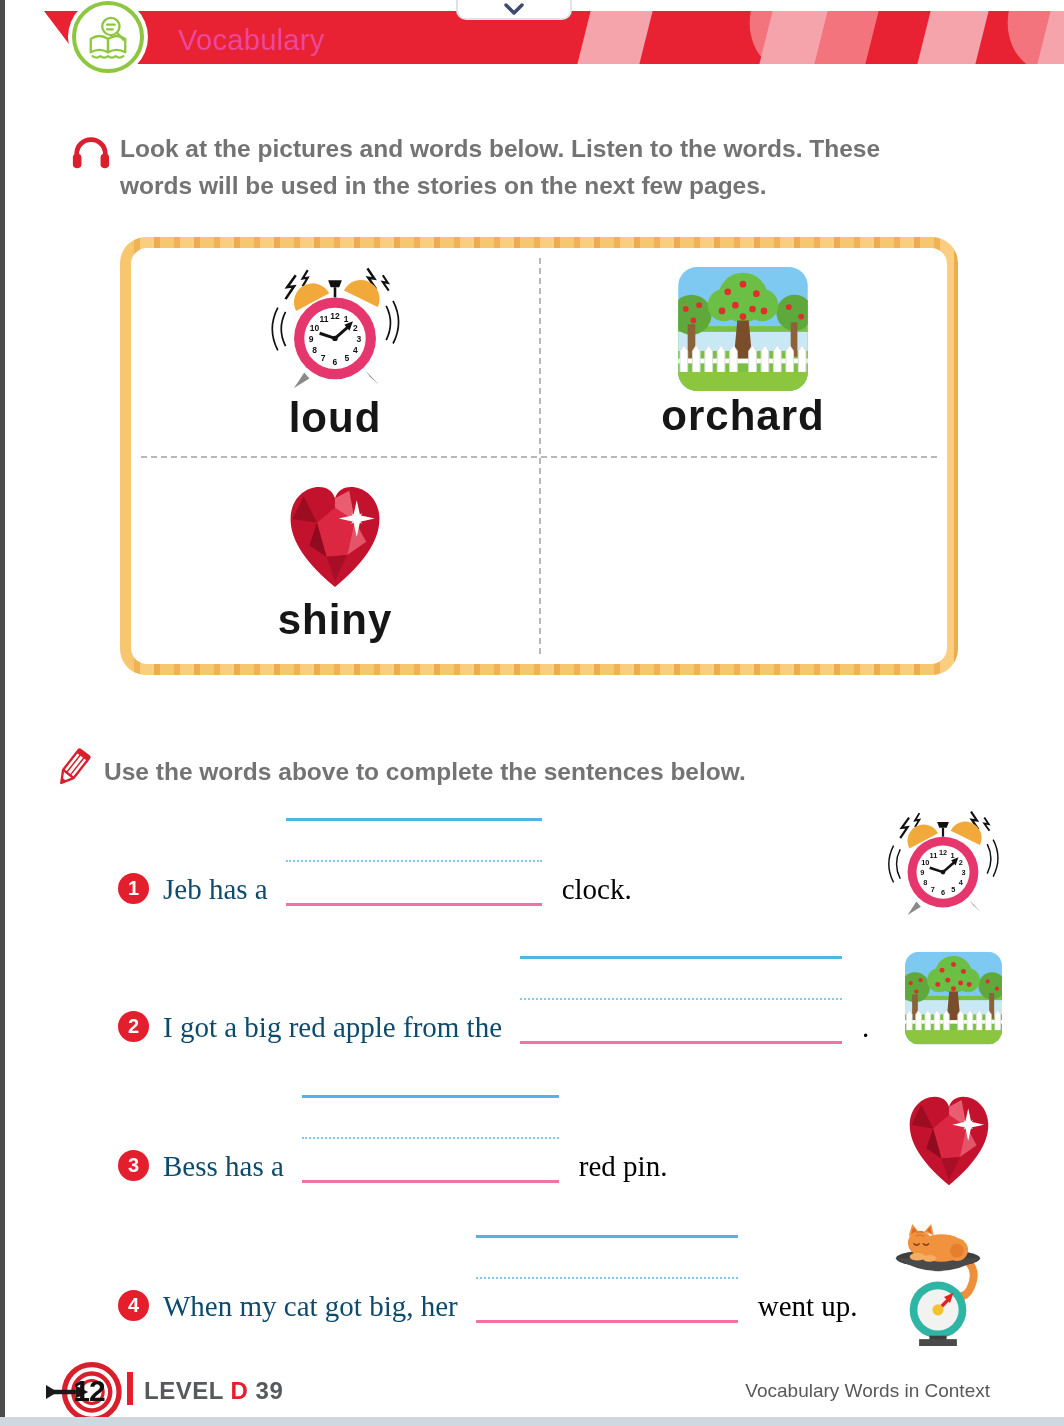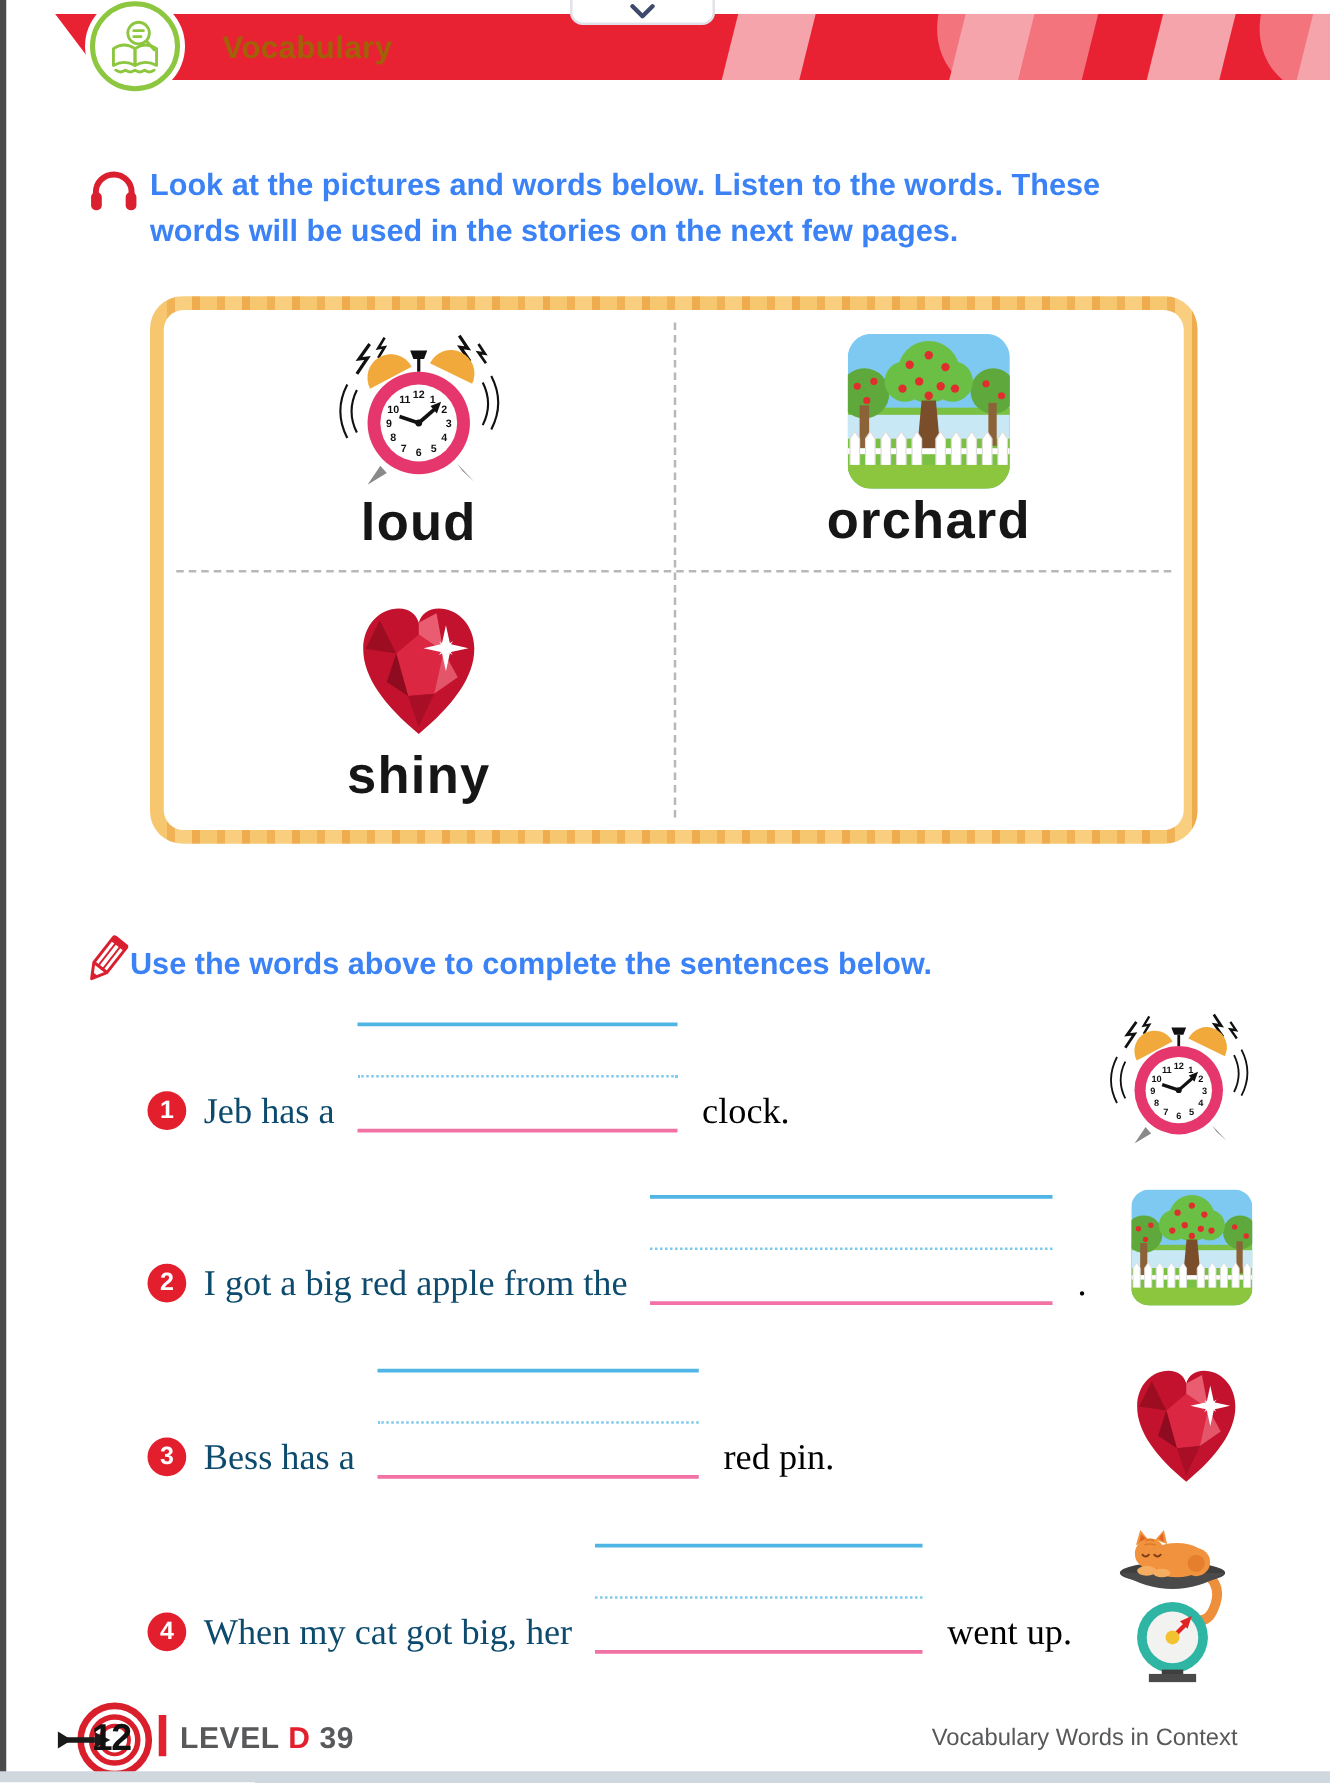"Vocabulary" .banner-title { color: #a16207 -> #ec4899; font-size: 25px -> 29px; font-weight: bold -> normal }
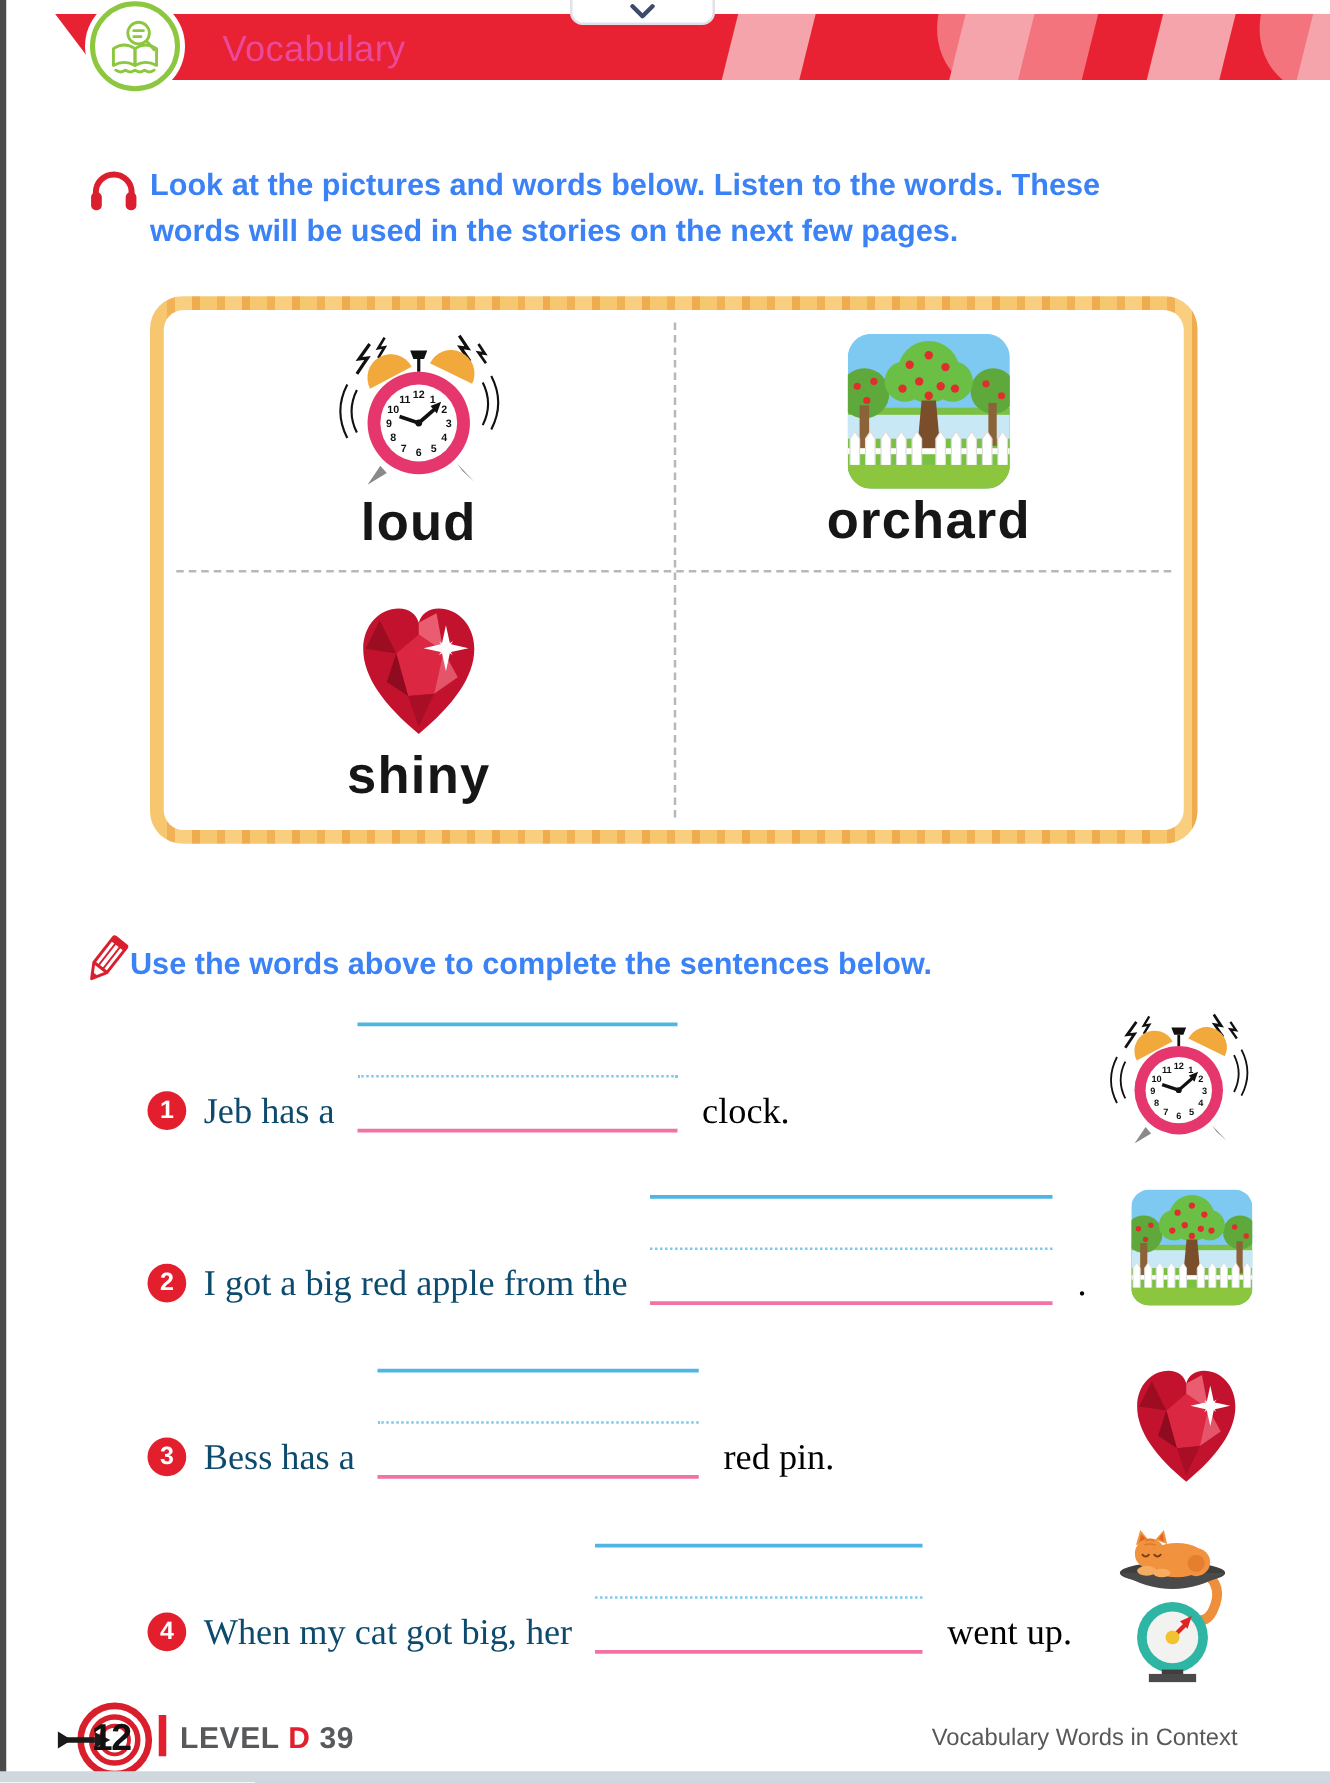"Look at the pictures and" .listen-row .txt,.write-row .txt { color: #3b82f6 -> #737373 }
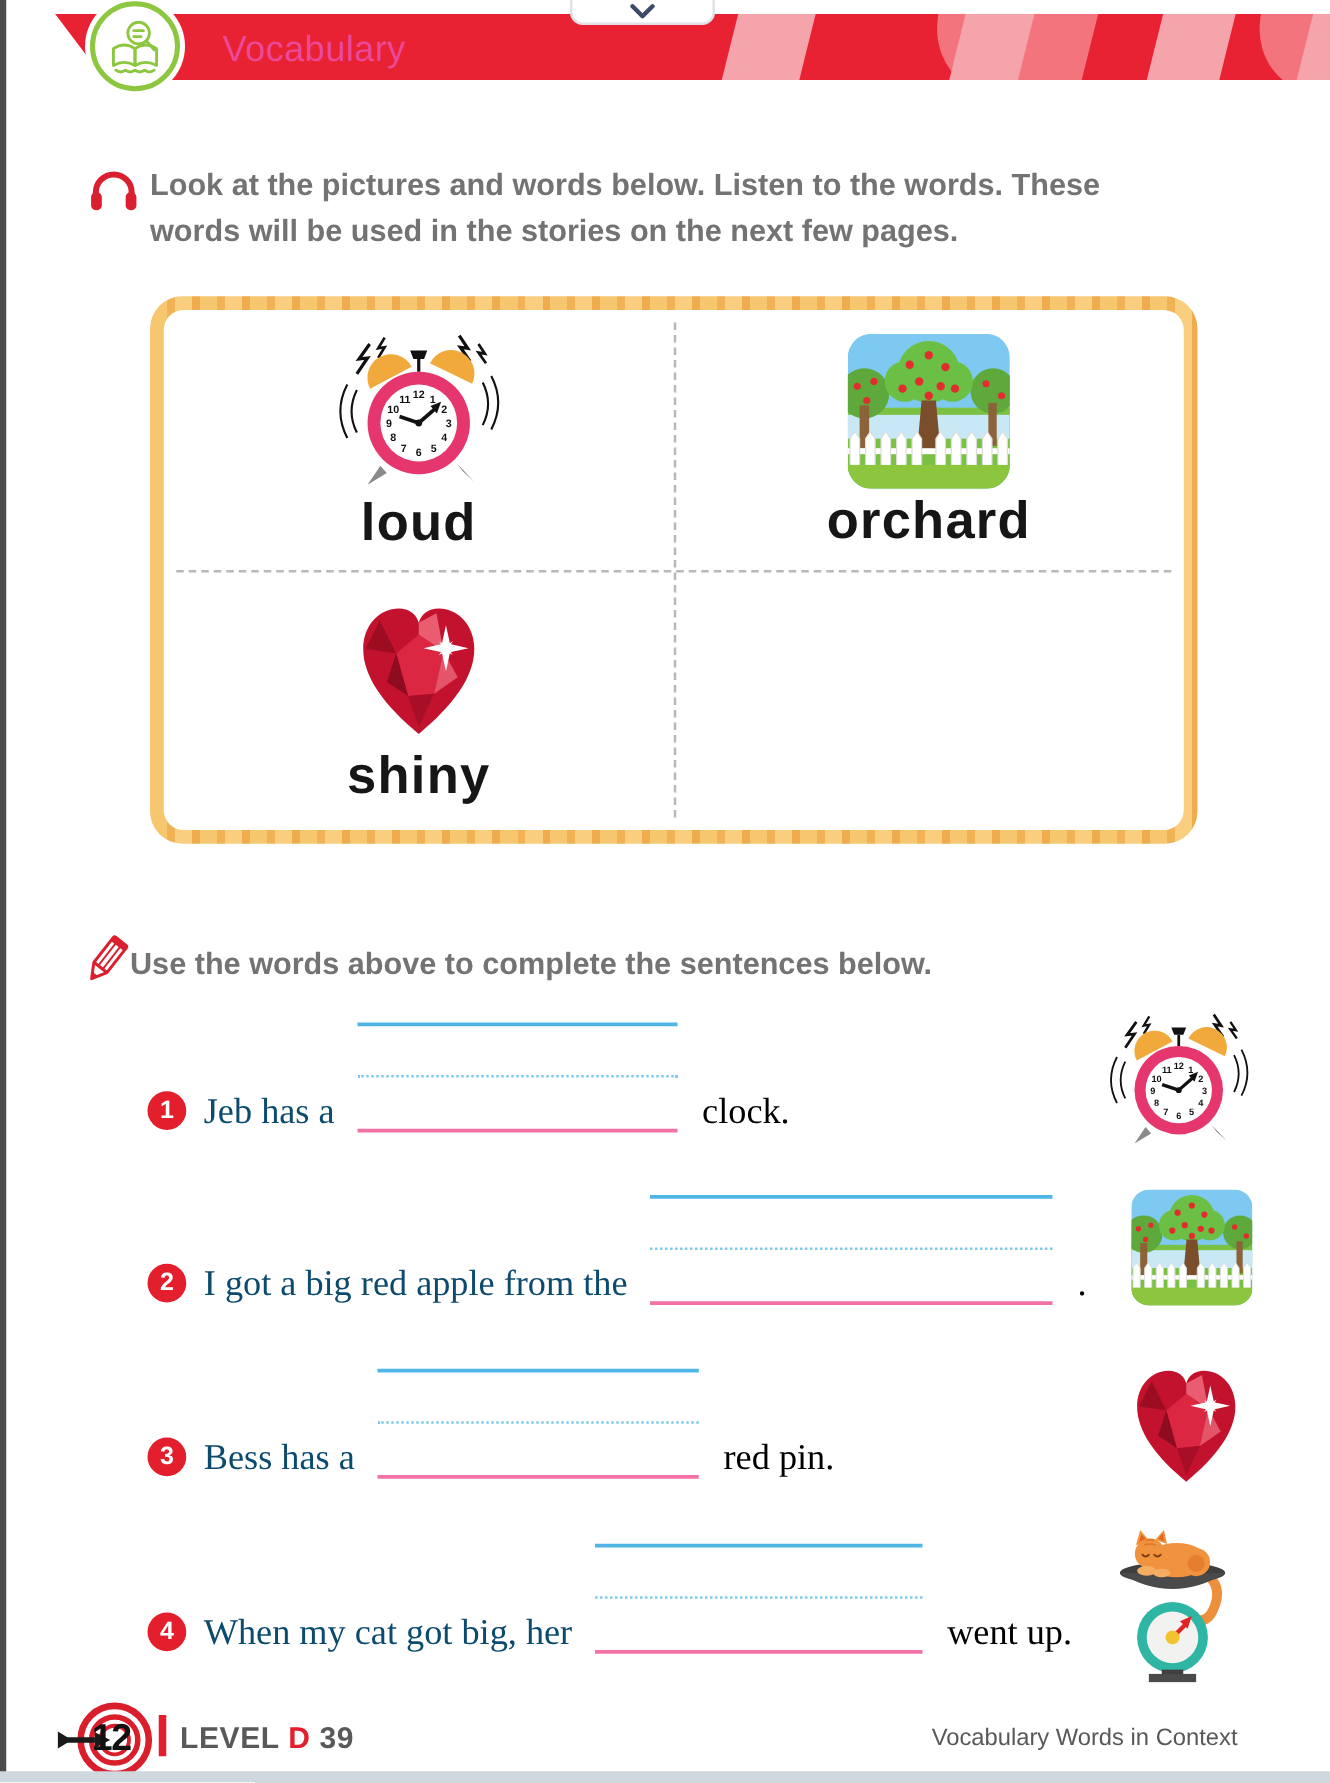"Use the words above to" .write-row { gap: none -> 12px; left: 66px -> 54px }
